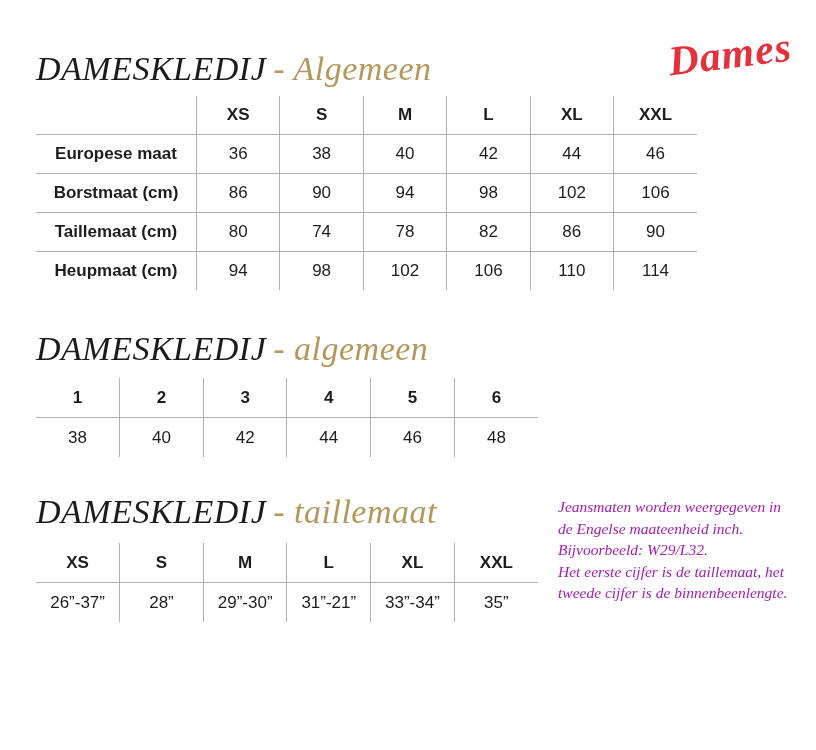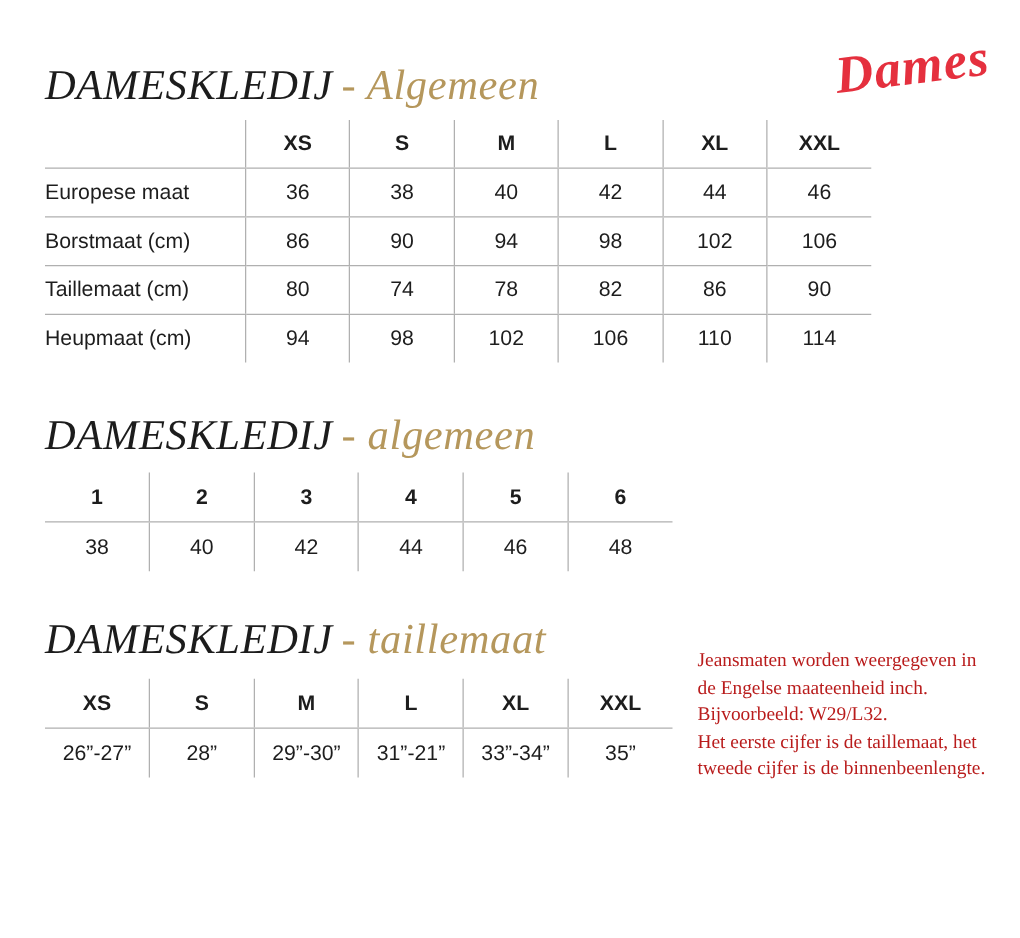"Europese maat" .t1 .lbl { font-weight: normal -> bold; text-align: left -> center }
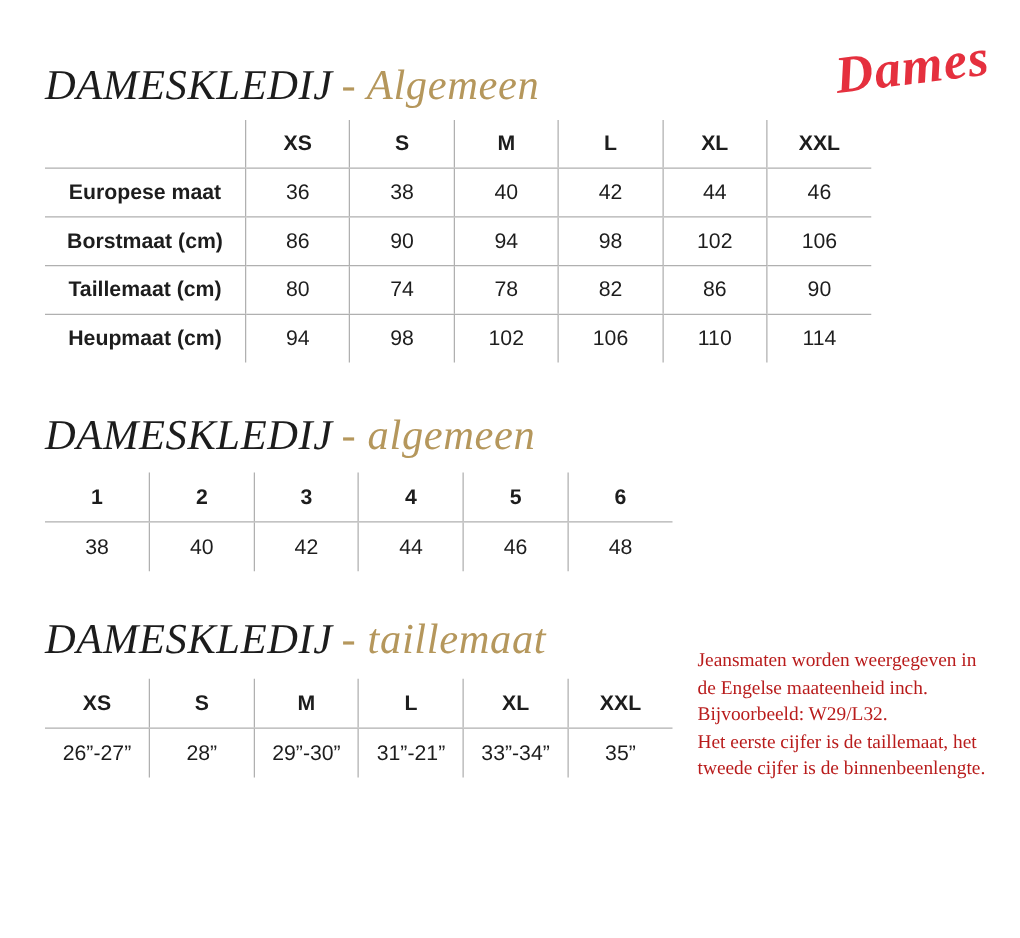"Jeansmaten worden weergegeven in" .note { color: #b91c1c -> #a21caf; font-style: none -> italic; top: 518px -> 496px }
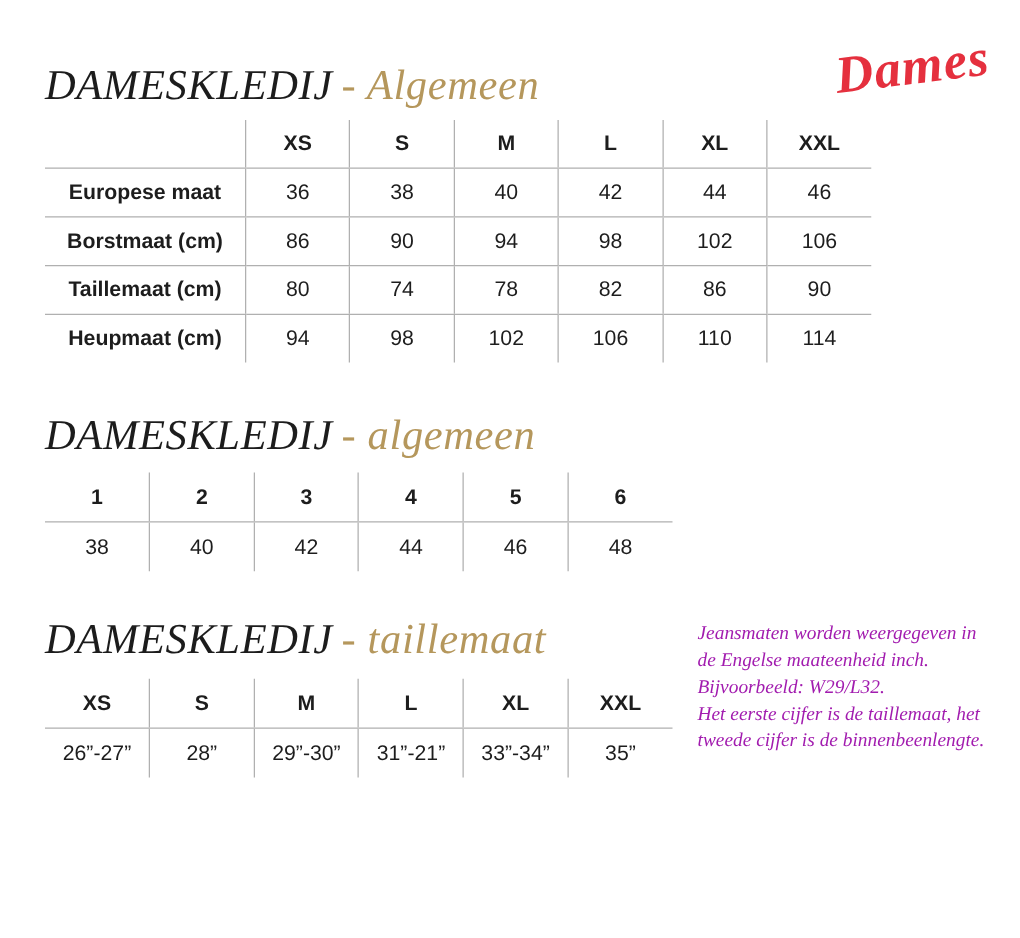"26”-27”" td { text: -27 -> -37 }
